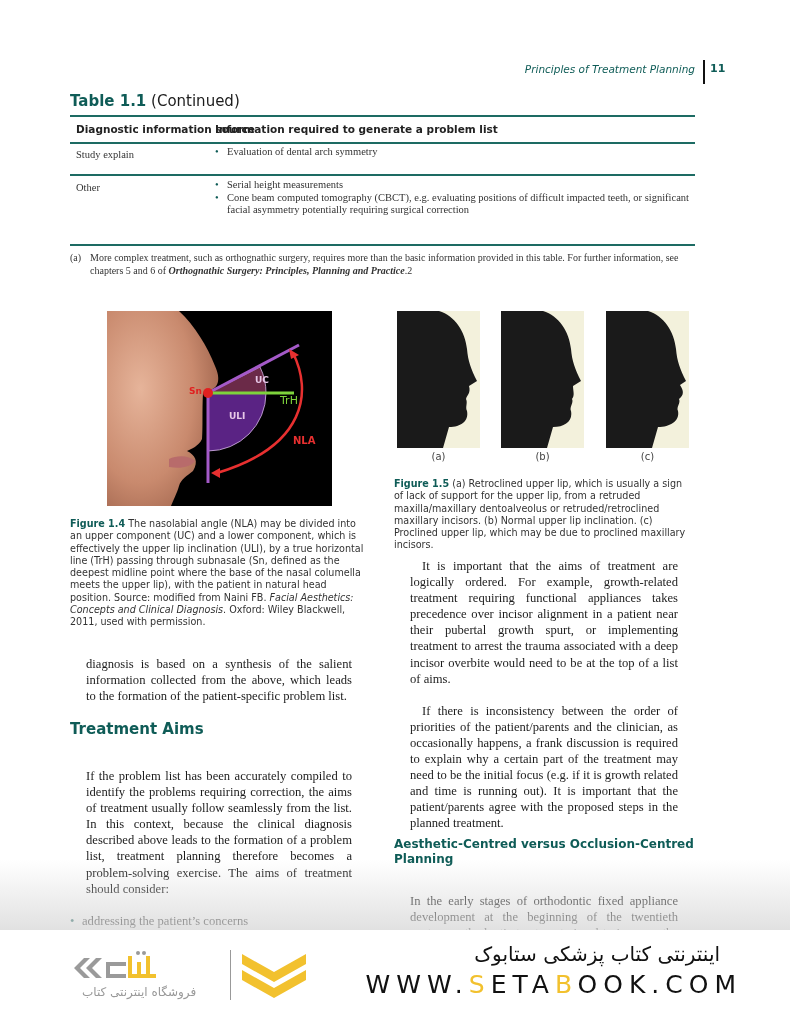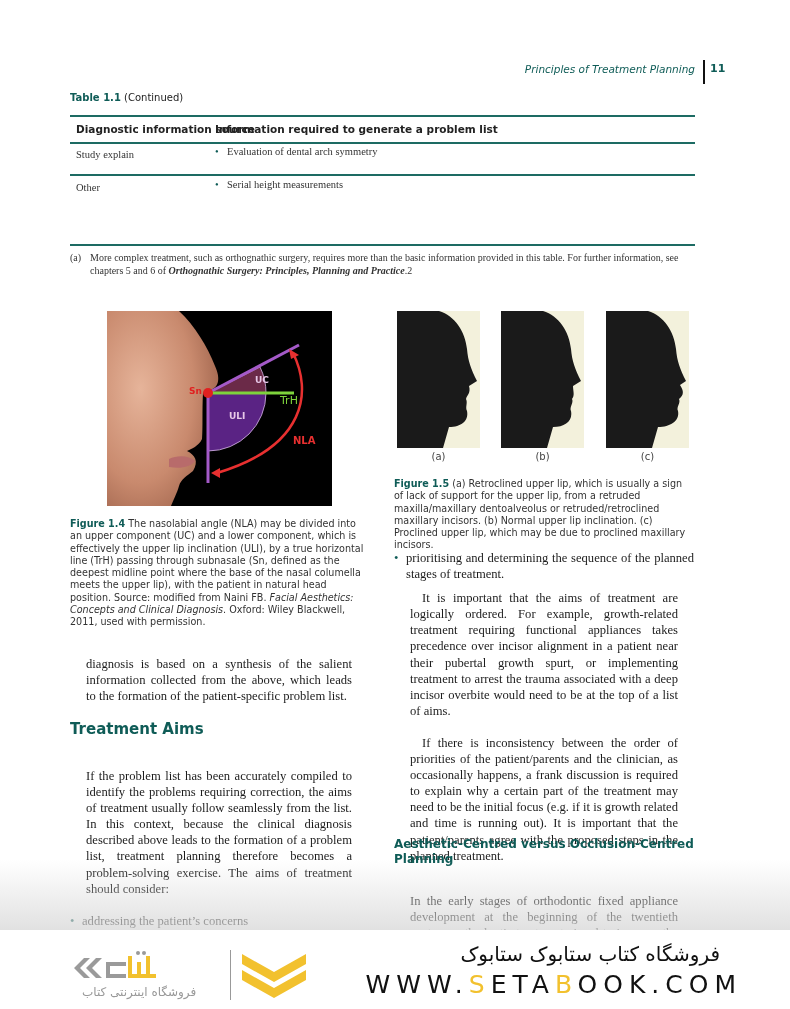"Table 1.1 (Continued)" .table-caption { font-size: 10px -> 15px }
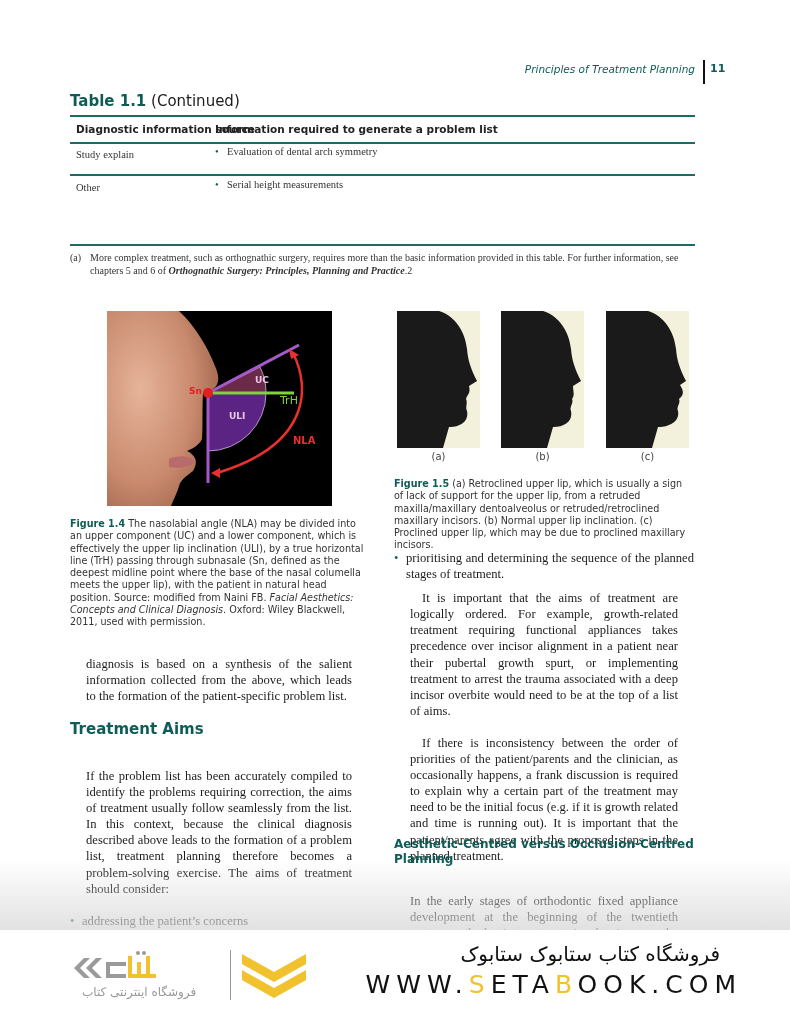"Cone beam computed tomography (CBCT)," li { html: none -> <li>Cone beam computed tomography (CBCT), e.g. evaluating positions of difficult impacted teeth, or significant facial asymmetry potentially requiring surgical correction</li> }
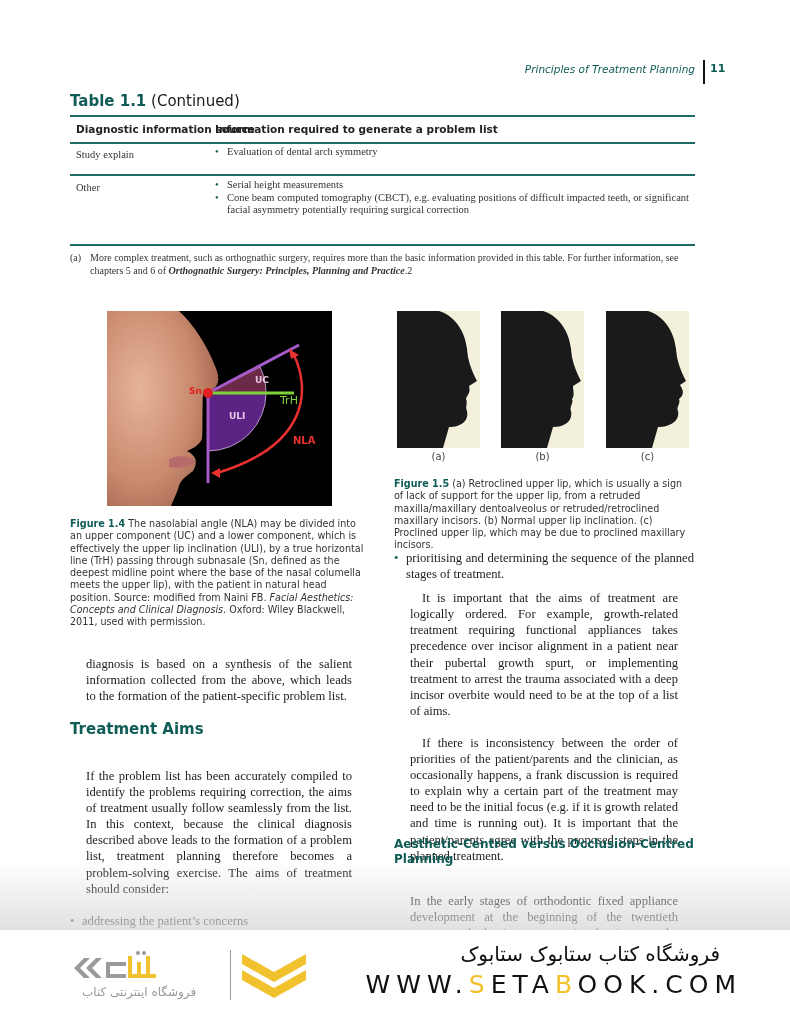"prioritising and determining the" ul.bullets { html: <ul> <li>prioritising and determining the sequence of the planned stages of treatment.</li> </ul> -> none }
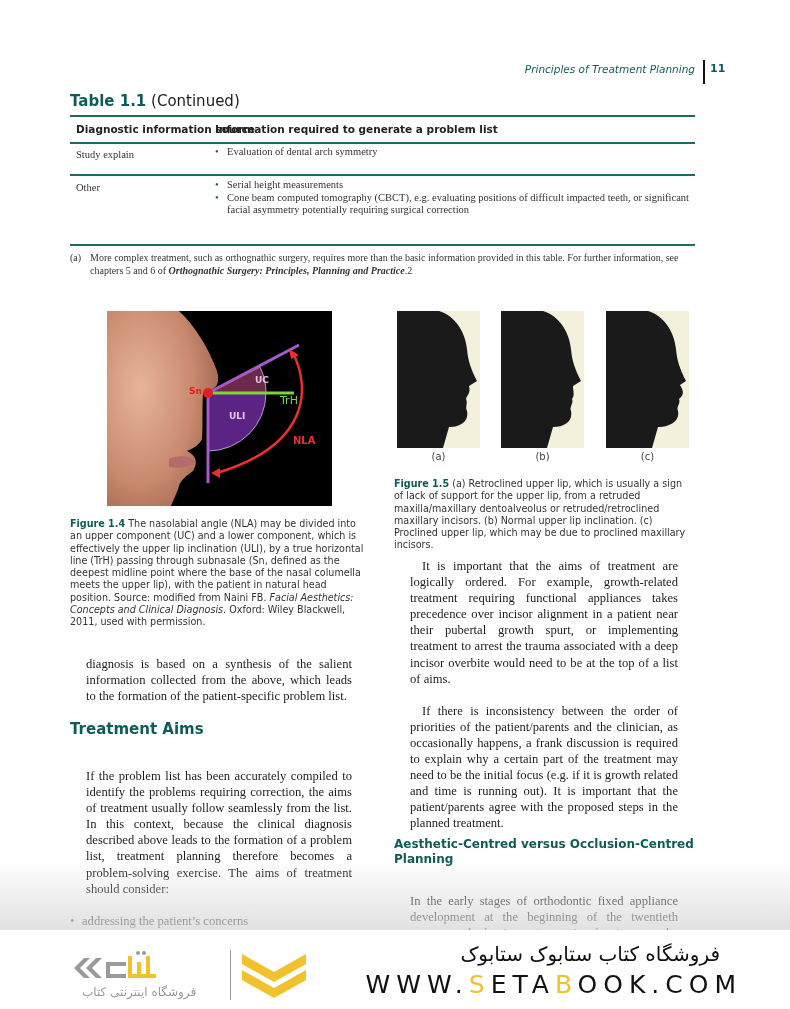"فروشگاه کتاب ستابوک ستابوک" div.abs { text: فروشگاه کتاب ستابوک -> اینترنتی کتاب پزشکی }
